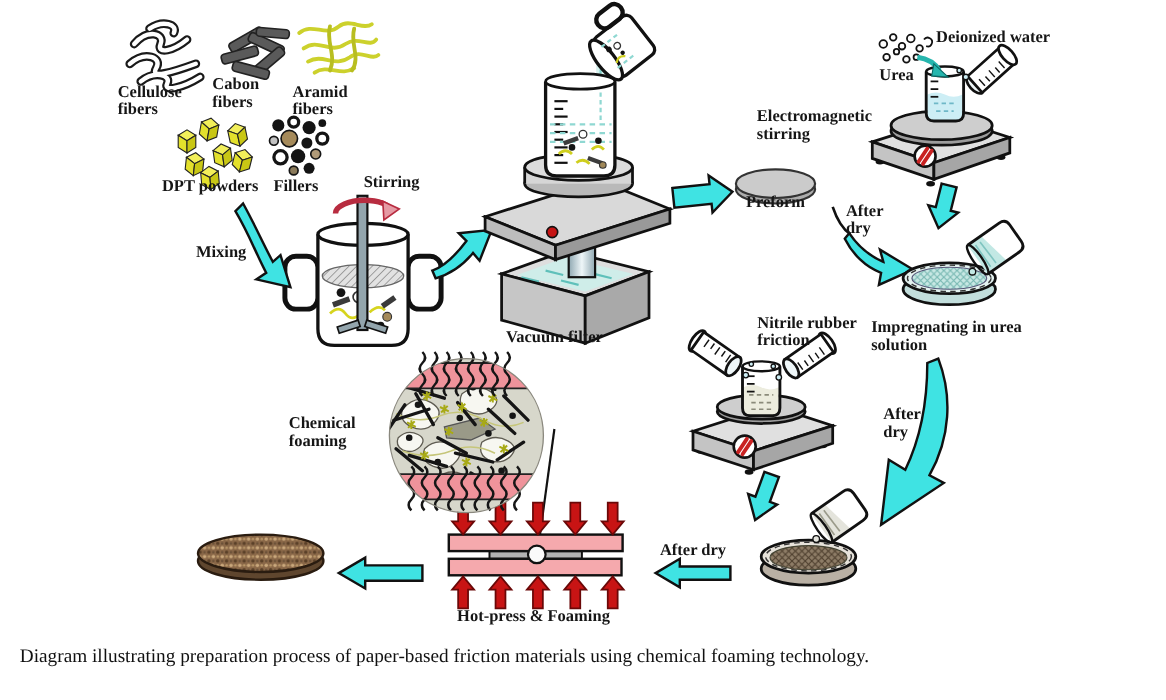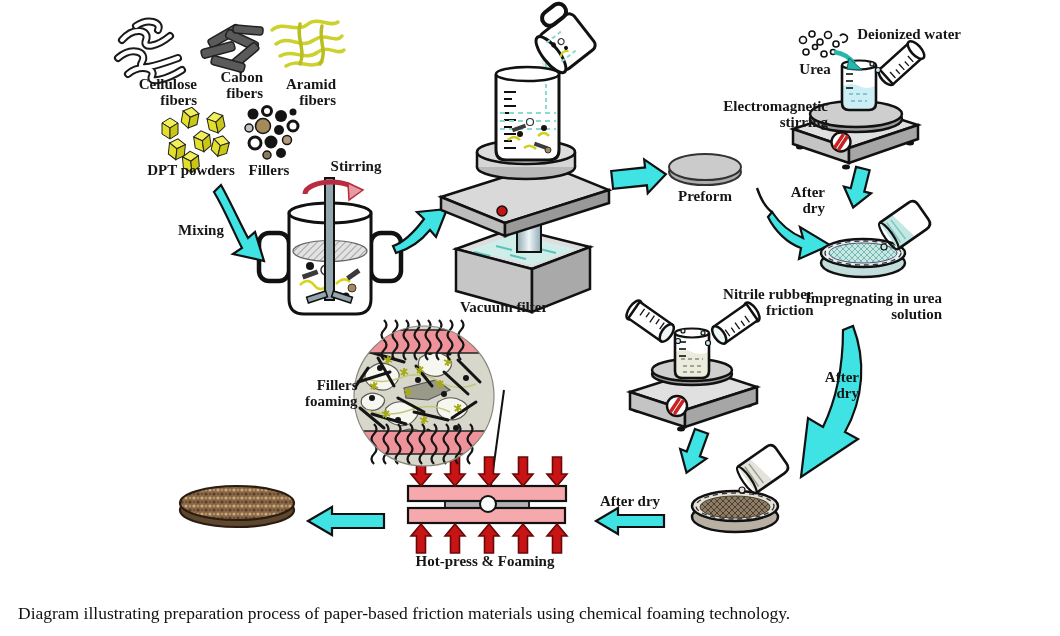"Deionized water" .lbl { text-align: right -> left }
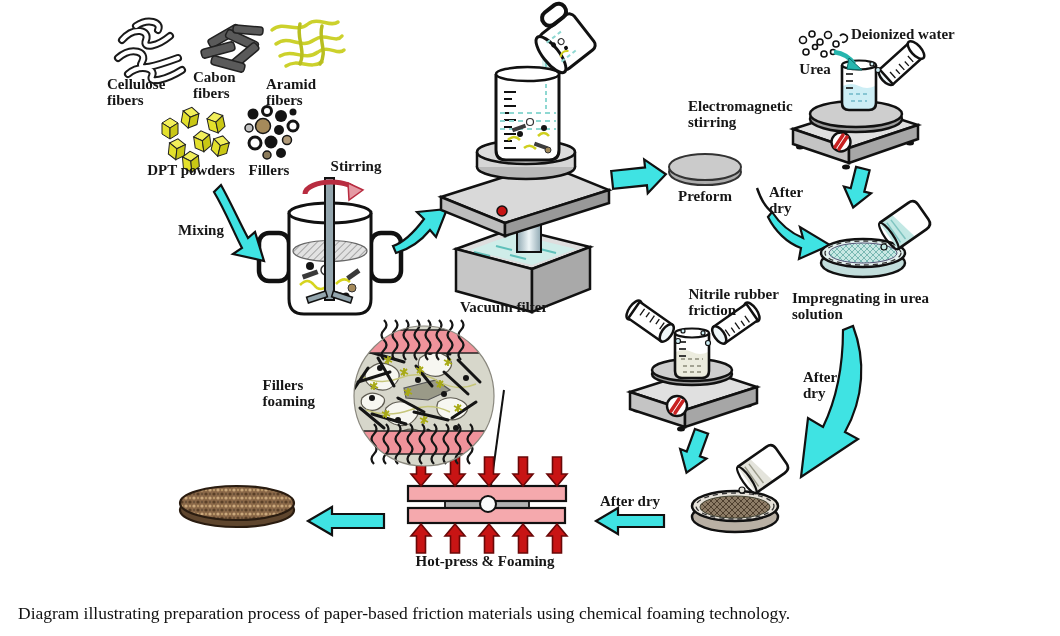"Preform" div.lbl { top: 188px -> 176px }
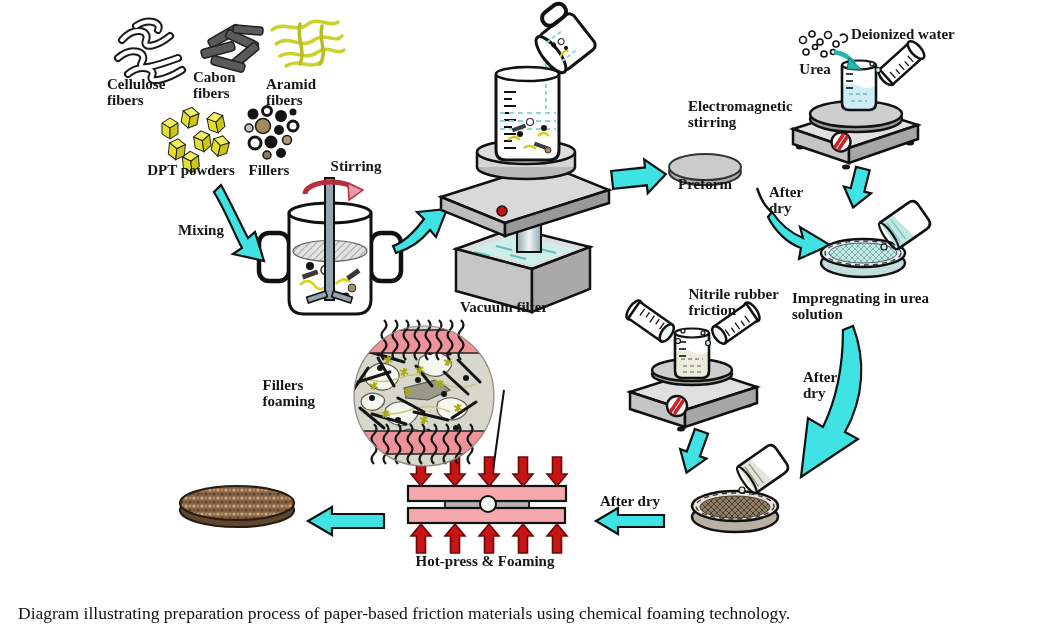"Fillers foaming" div.lbl { text: Fillers -> Chemical }
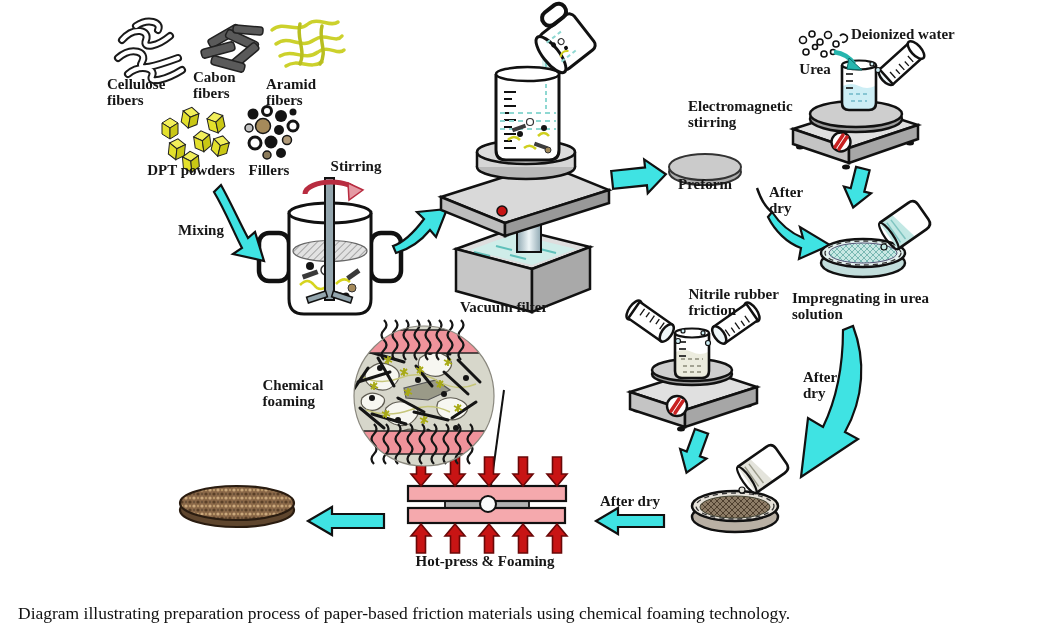"Diagram illustrating preparation process" #caption { margin-top: 17px -> none }
